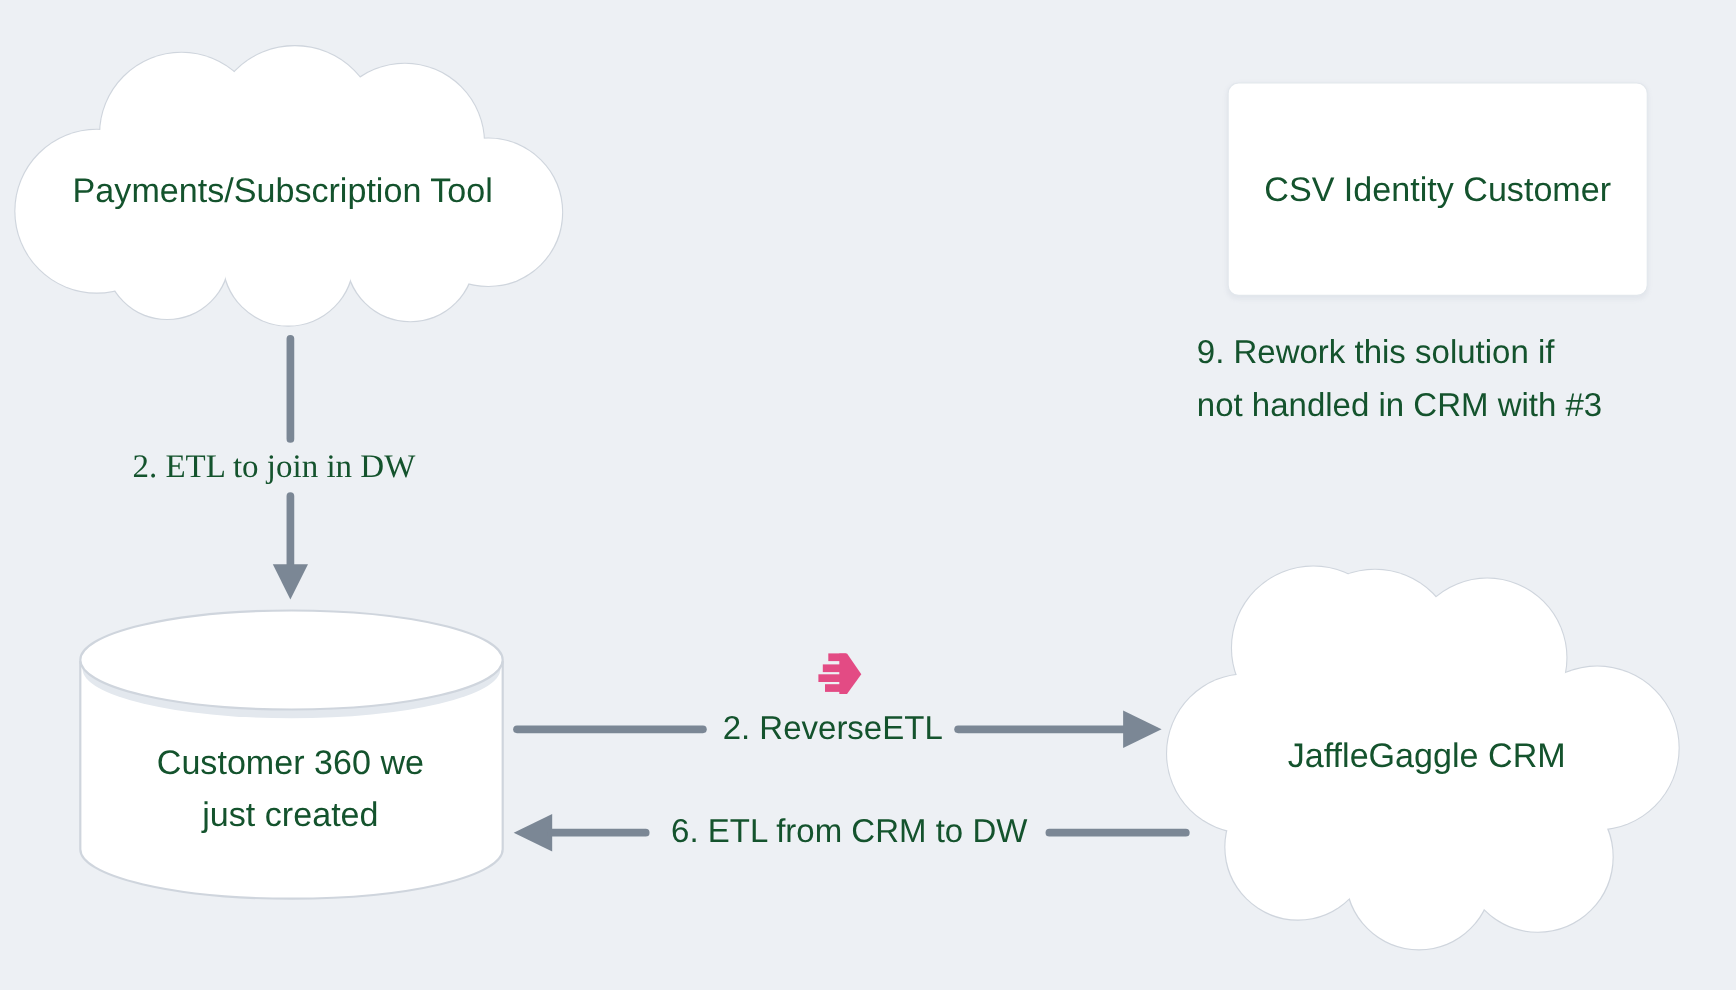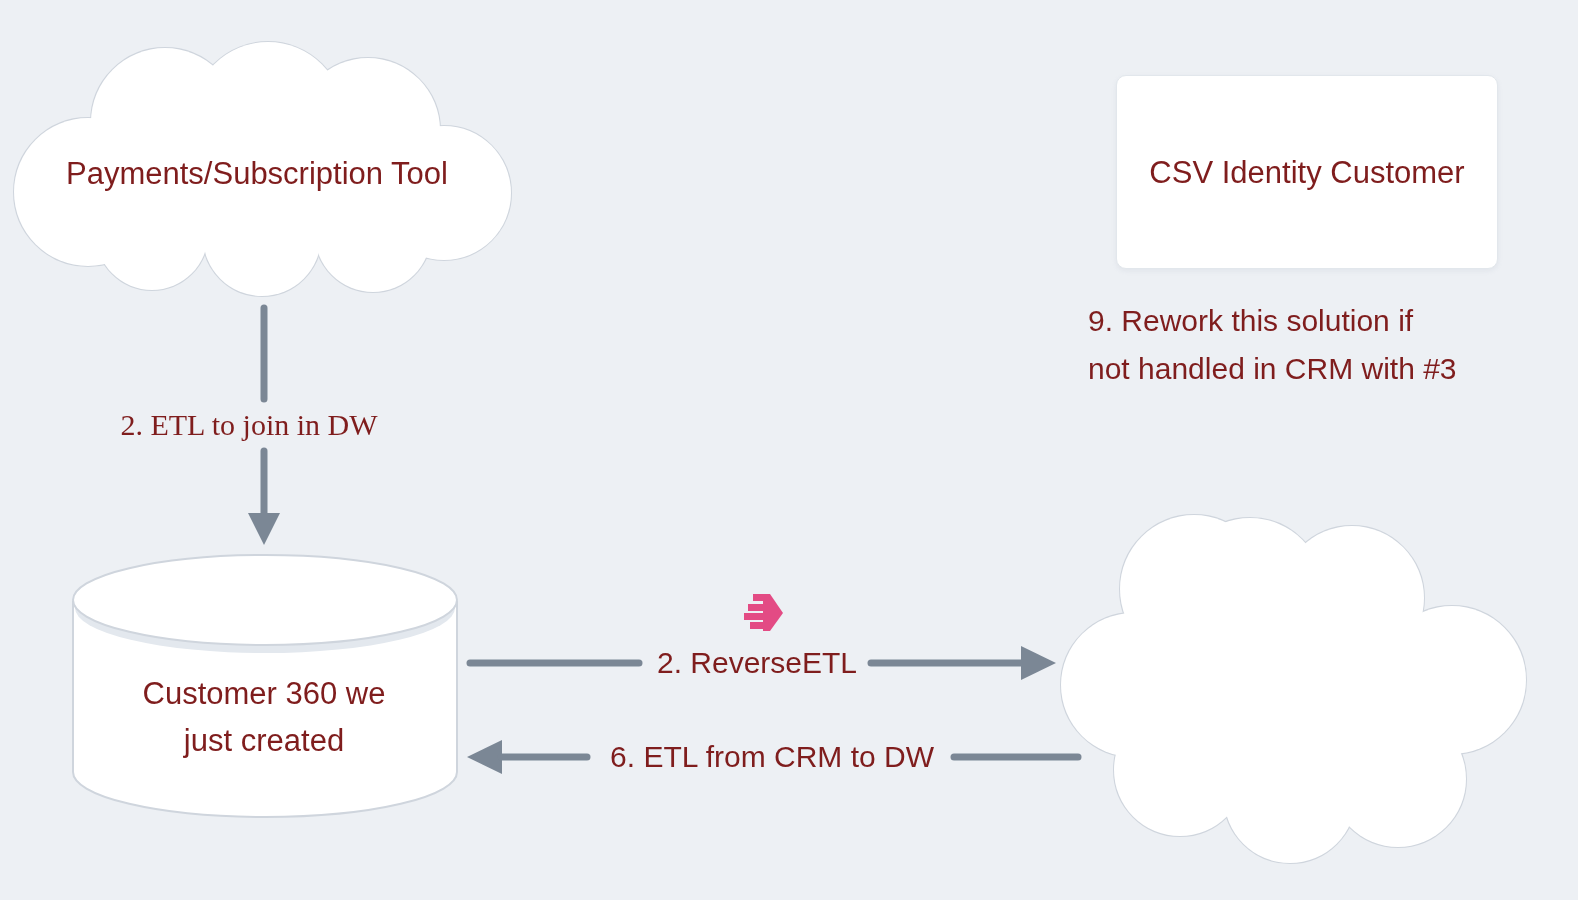"Payments/Subscription Tool" .lbl { color: #7f1d1d -> #14532d }
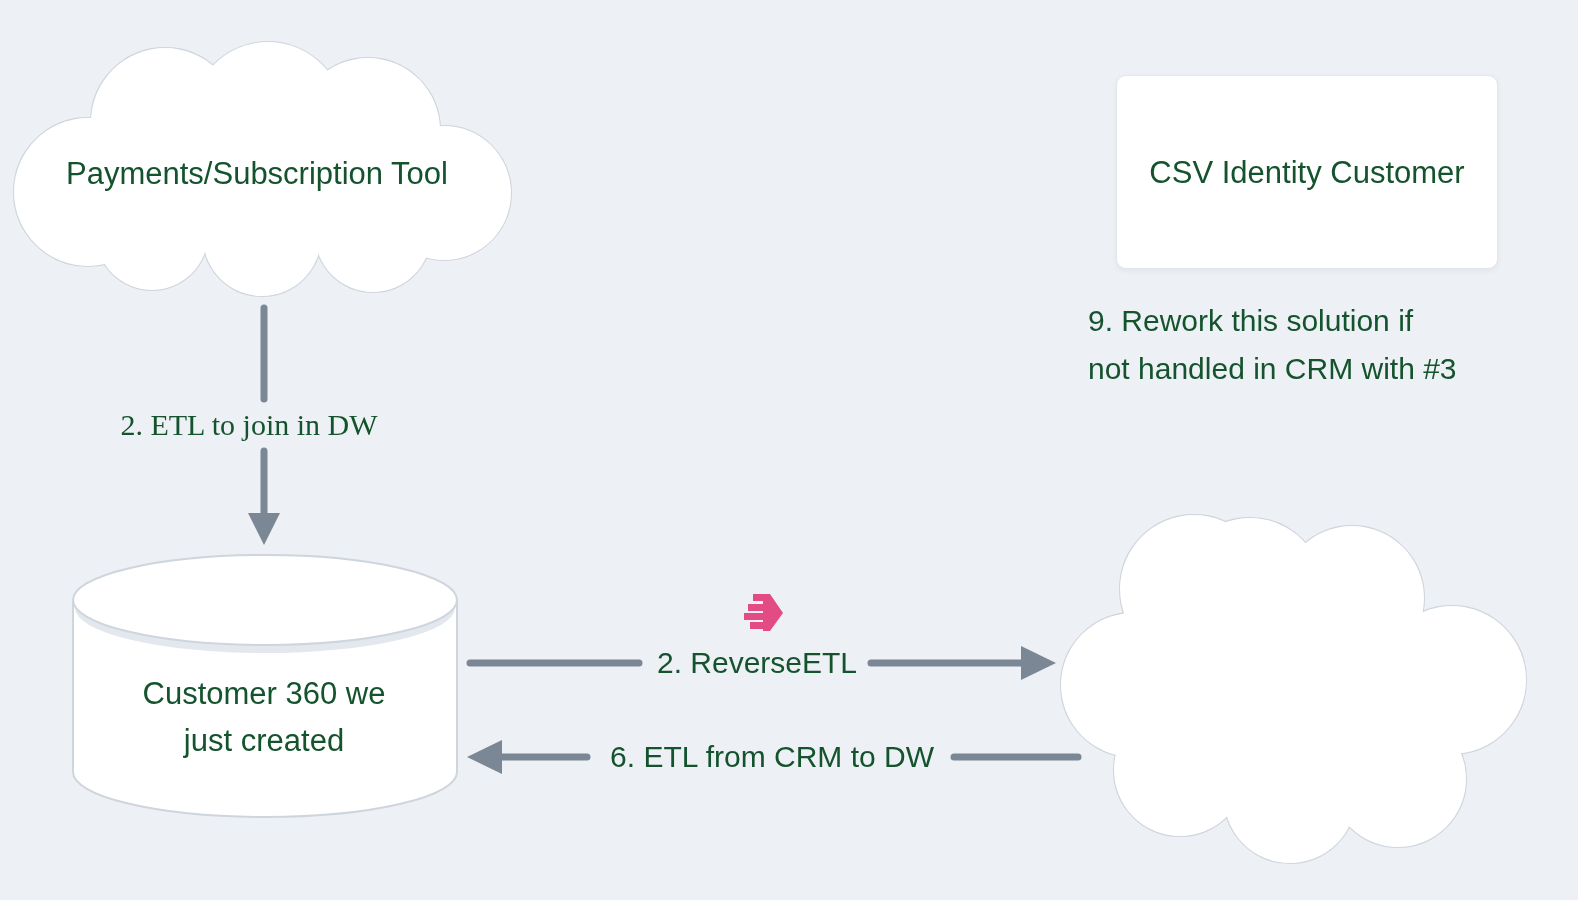"JaffleGaggle CRM" div.lbl { html: none -> <div>JaffleGaggle CRM</div> }
